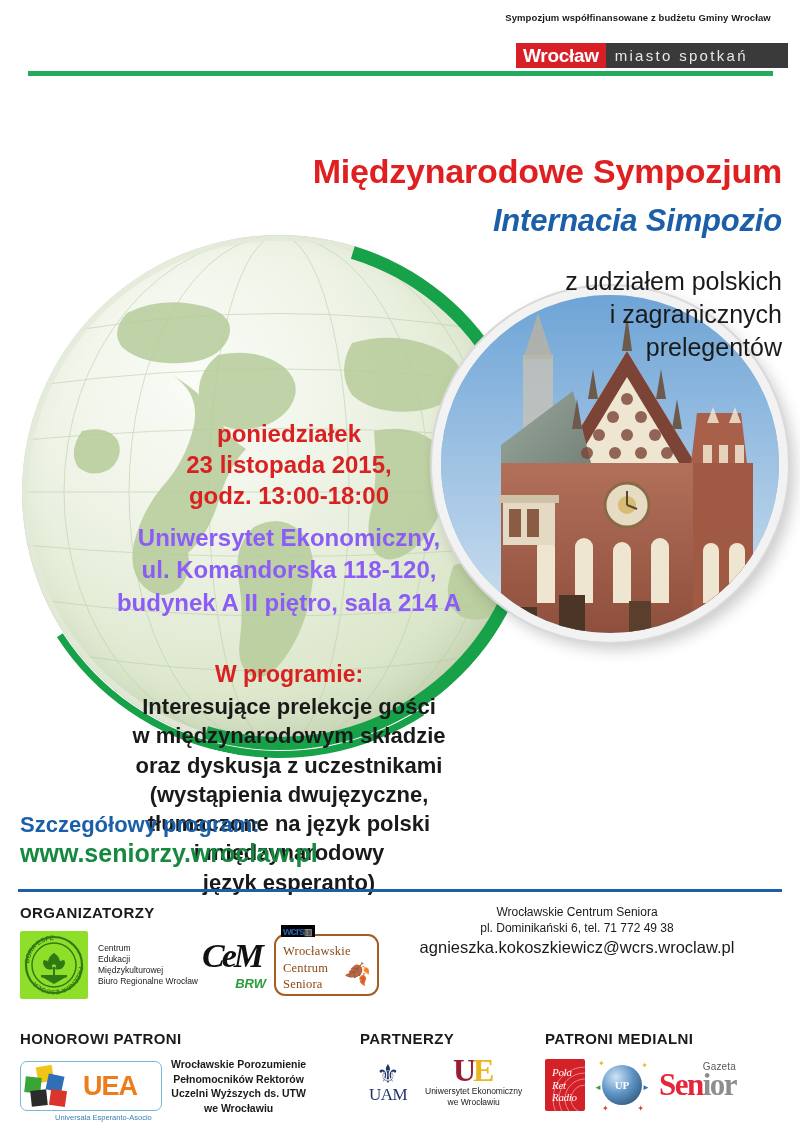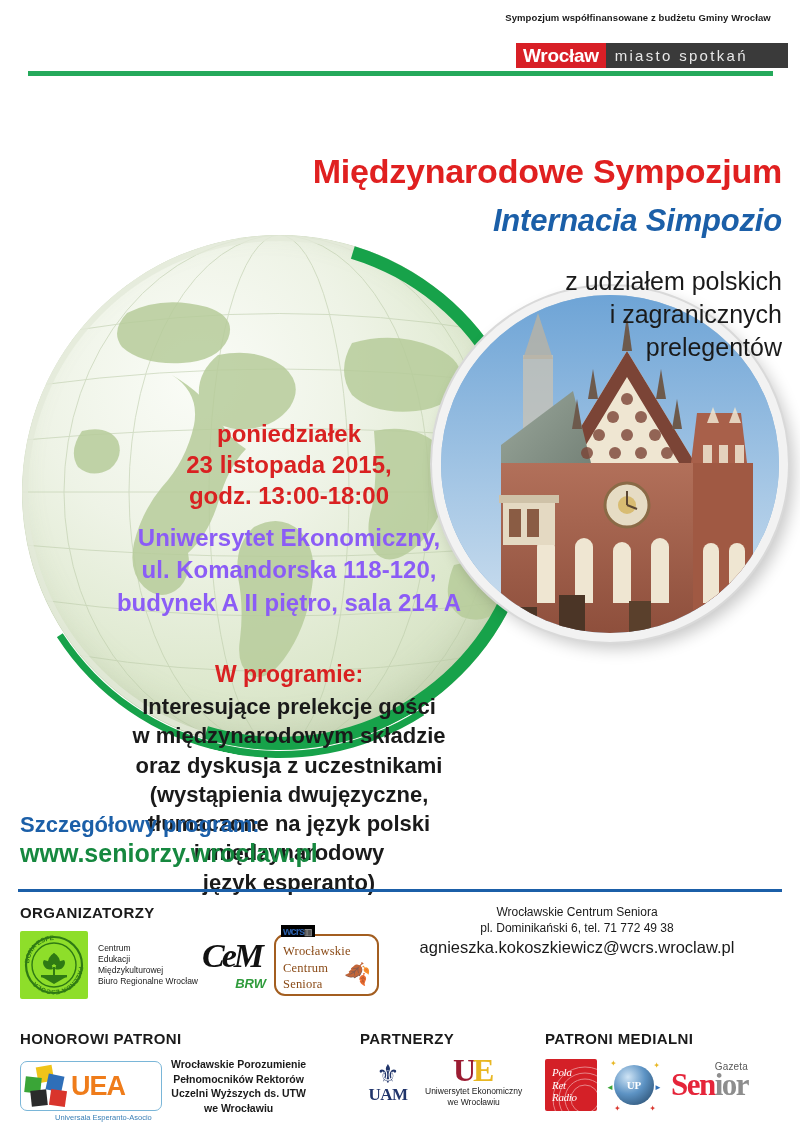"UEA" .uea-box { gap: 2px -> 14px }
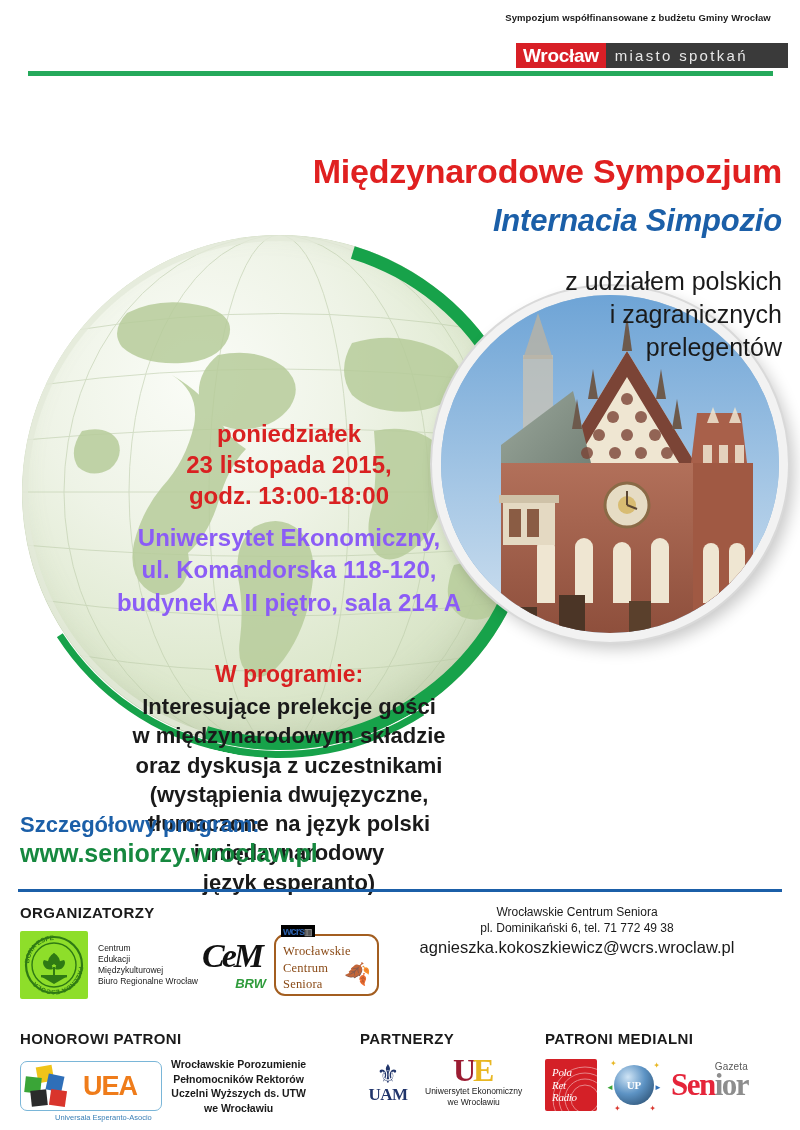"Pola" .radio-box { width: 52px -> 40px }
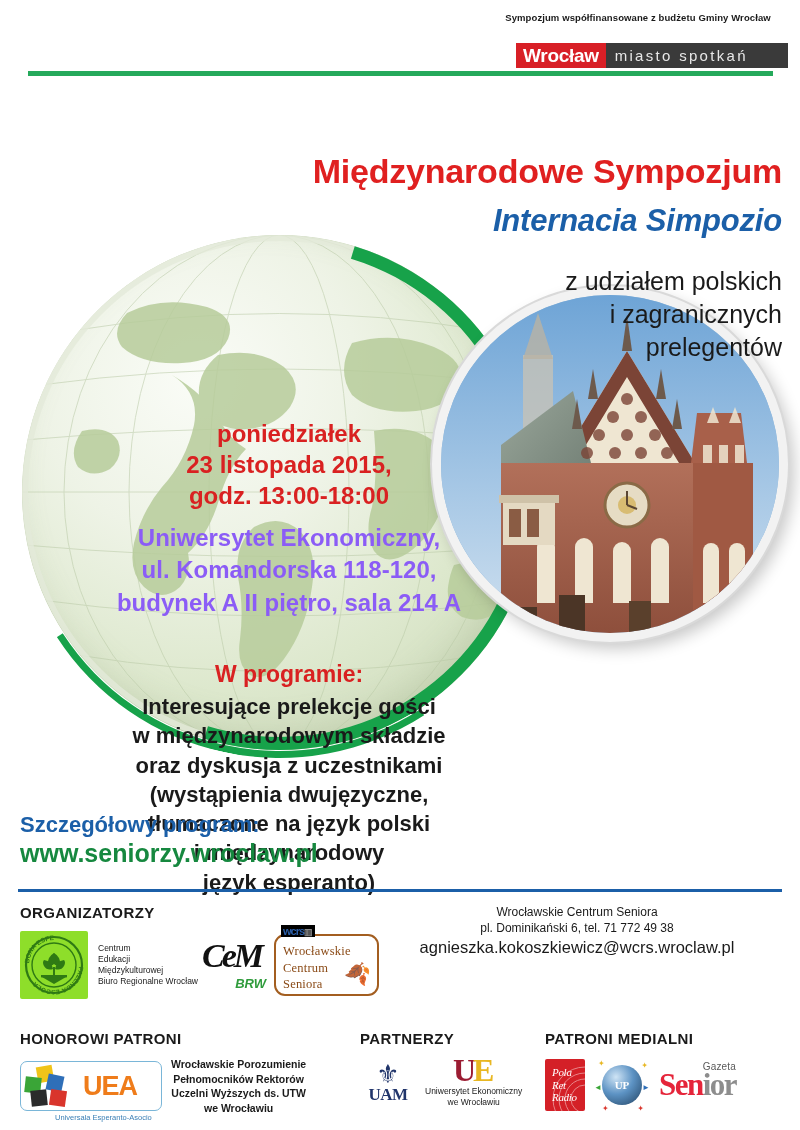"UAM" .uam-name { font-weight: bold -> normal }
